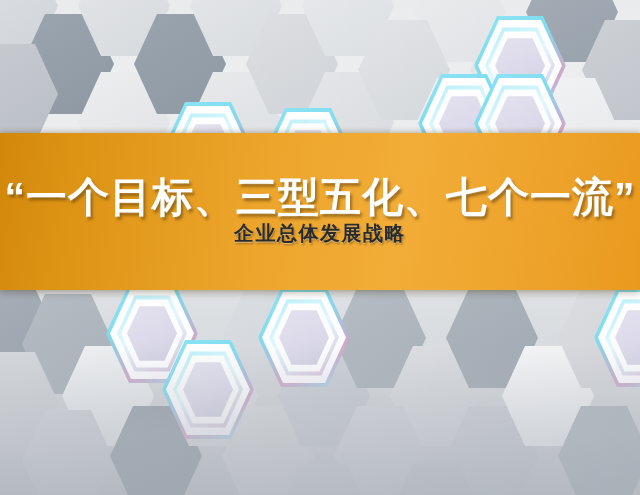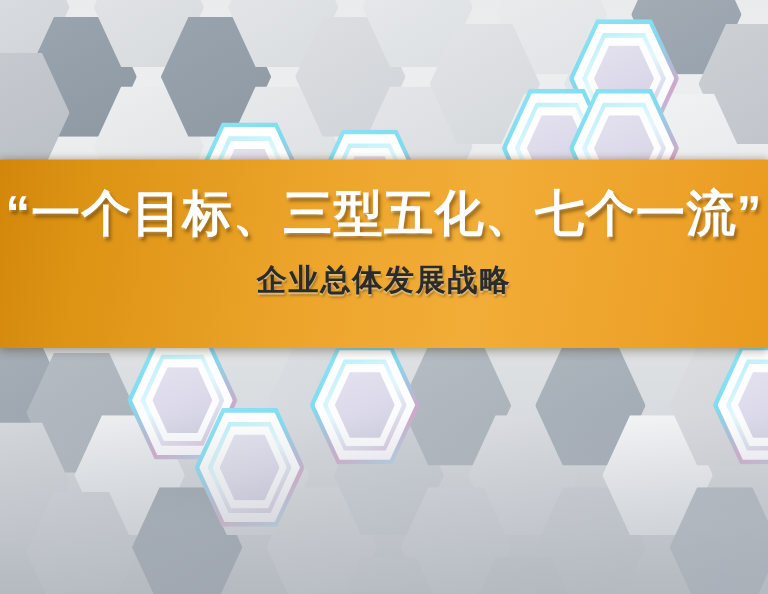"企业总体发展战略" #banner-sub { font-size: 25px -> 20px; margin: 16px -> 0 }
